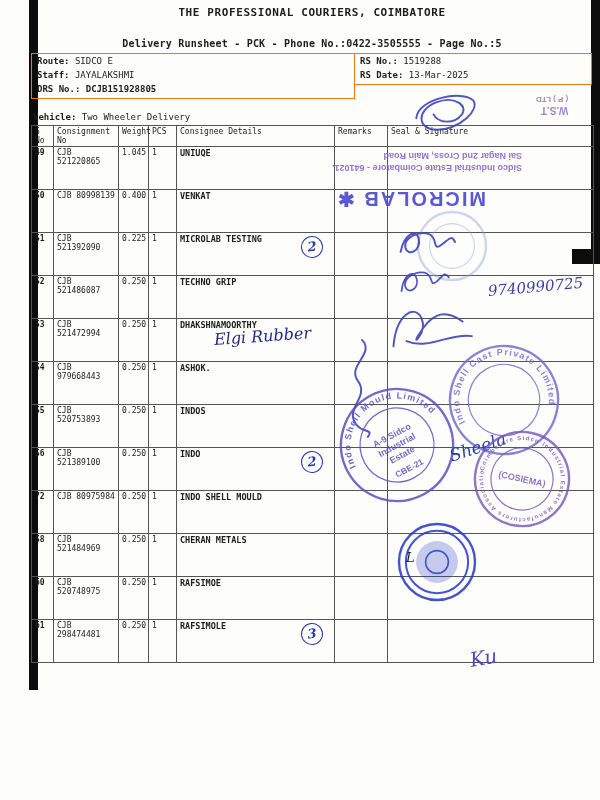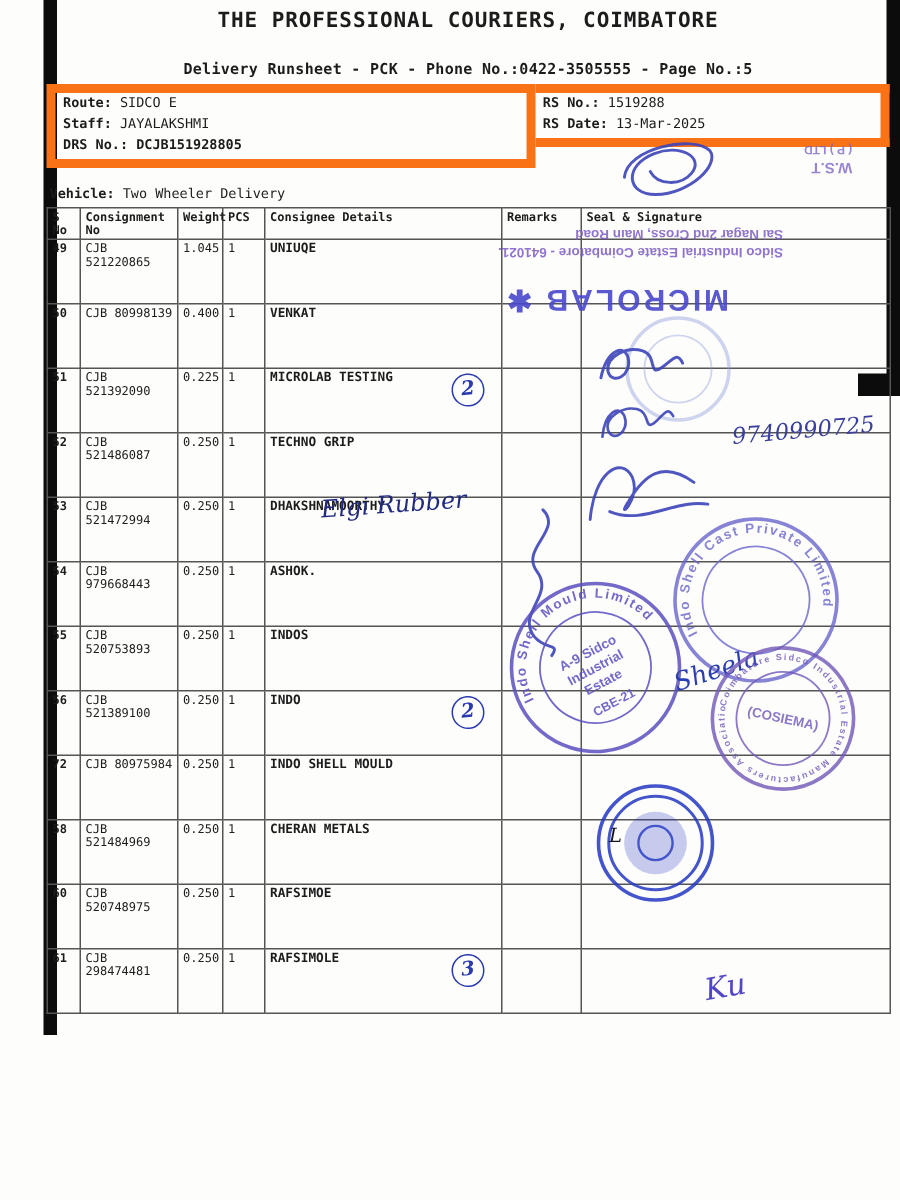"THE PROFESSIONAL COURIERS, COIMBATORE" .title { font-size: 14px -> 11px }
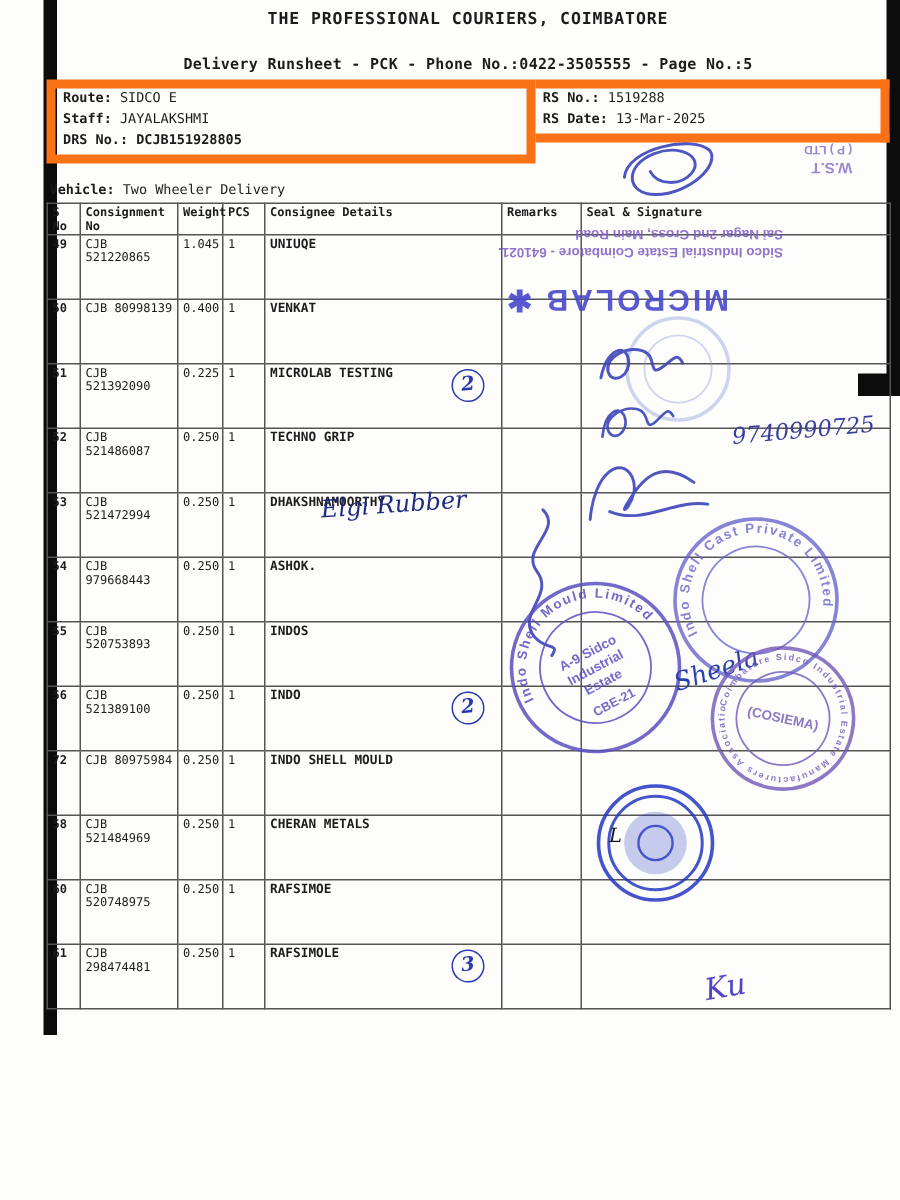"Route: SIDCO E" .box { border: 6px solid #f97316 -> 1px solid #f97316 }
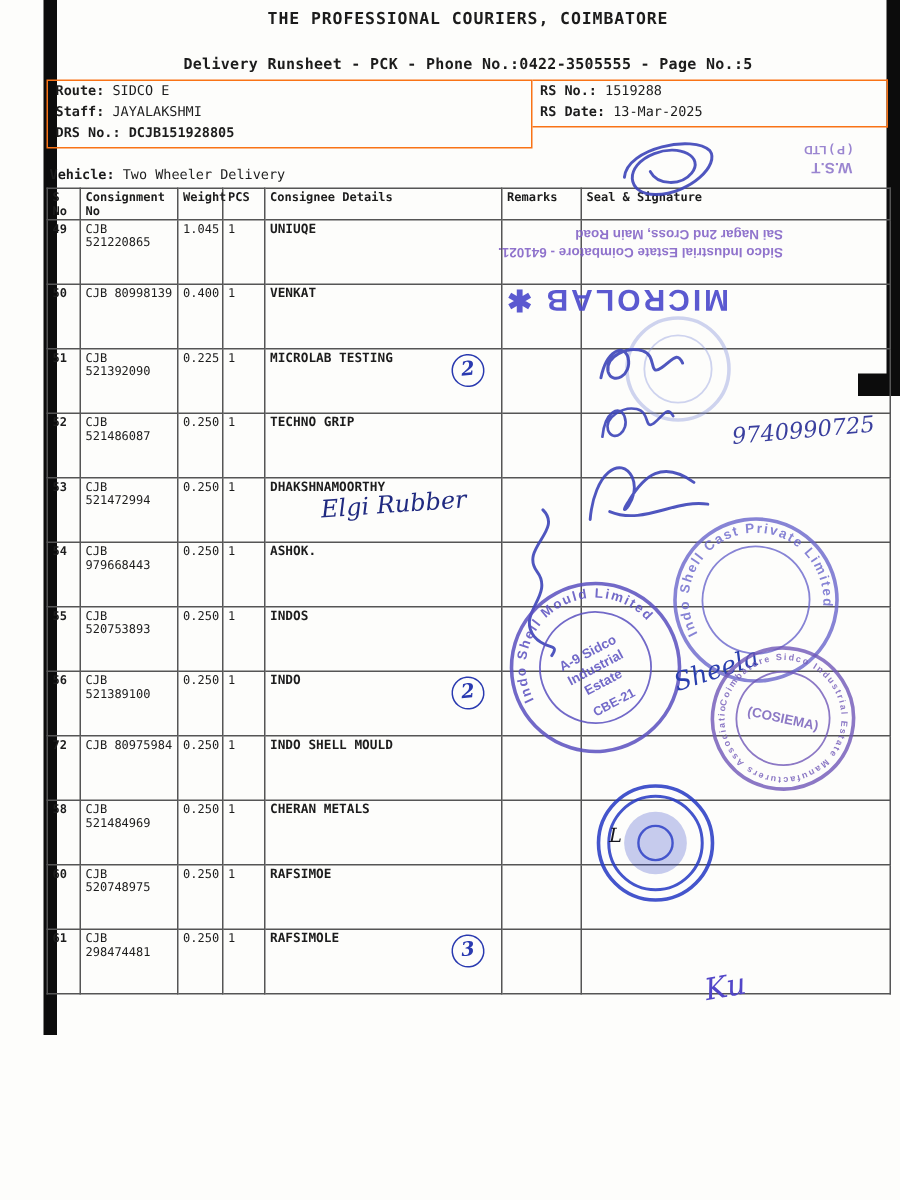"S No" .runsheet th { font-weight: bold -> normal }
